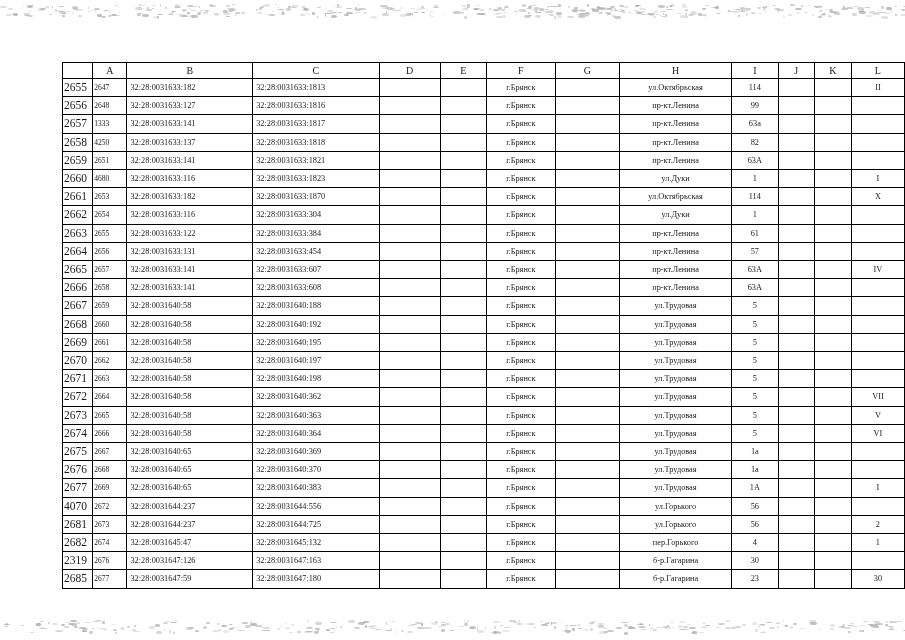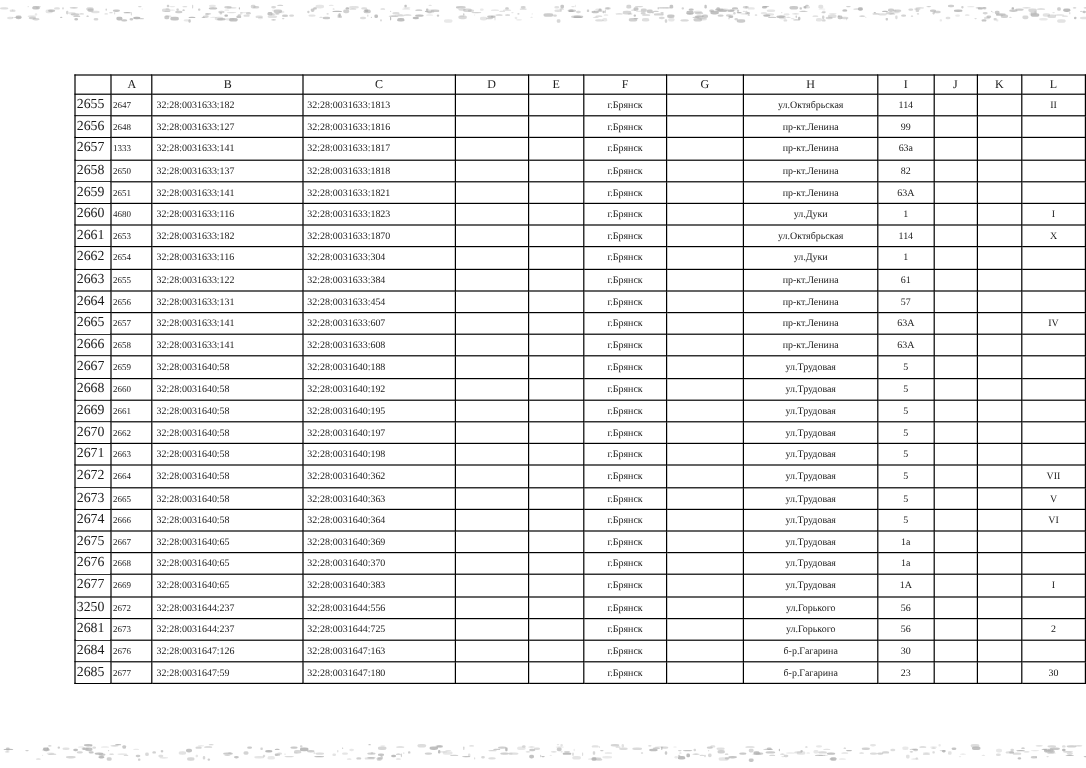"2650" td.colA { text: 2650 -> 4250 }
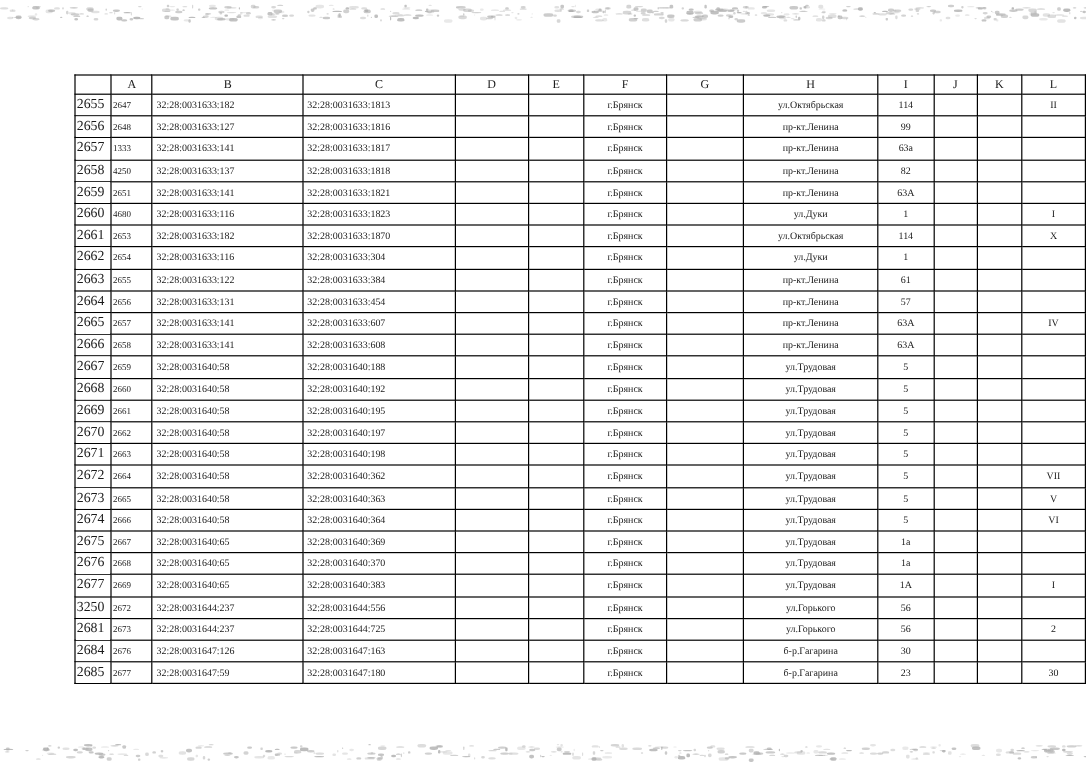"3250" span.rn { text: 3250 -> 4070 }
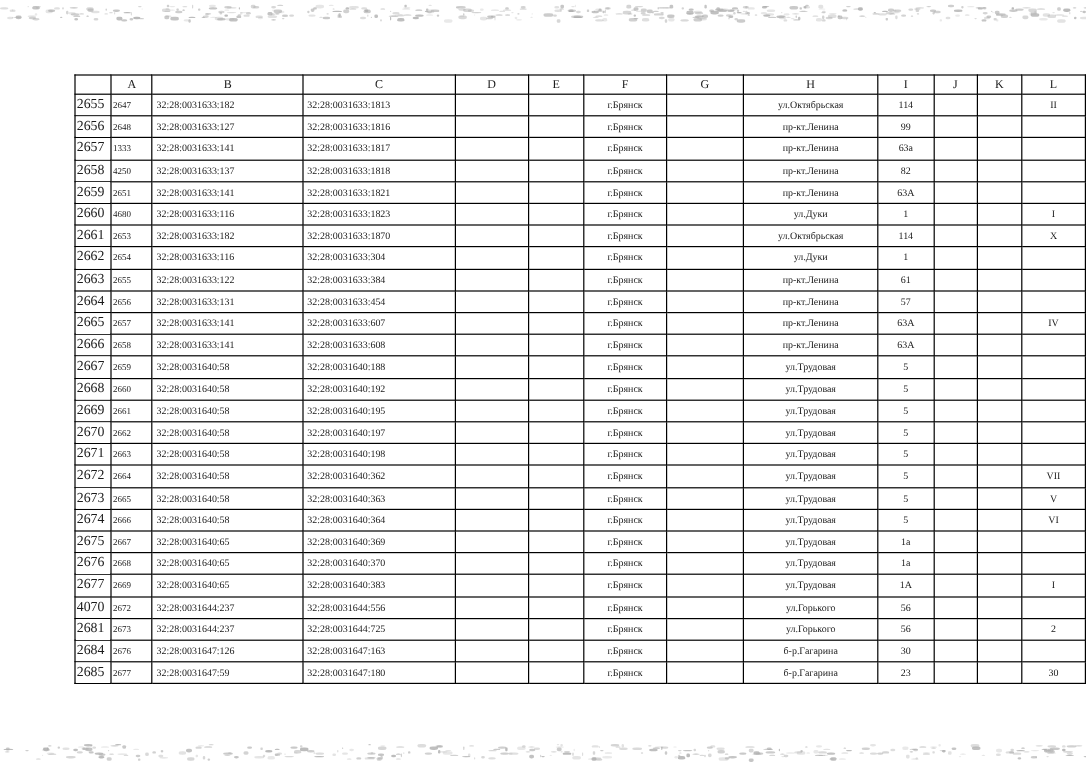"2682" tr { html: none -> <tr> <td><span>2682</span></td> <td>2674</td> <td>32:28:0031645:47</td> <td>32:28:0031645:132</td> <td></td> <td></td> <td>г.Брянск</td> <td></td> <td>пер.Горького</td> <td>4</td> <td></td> <td></td> <td>1</td> </tr> }
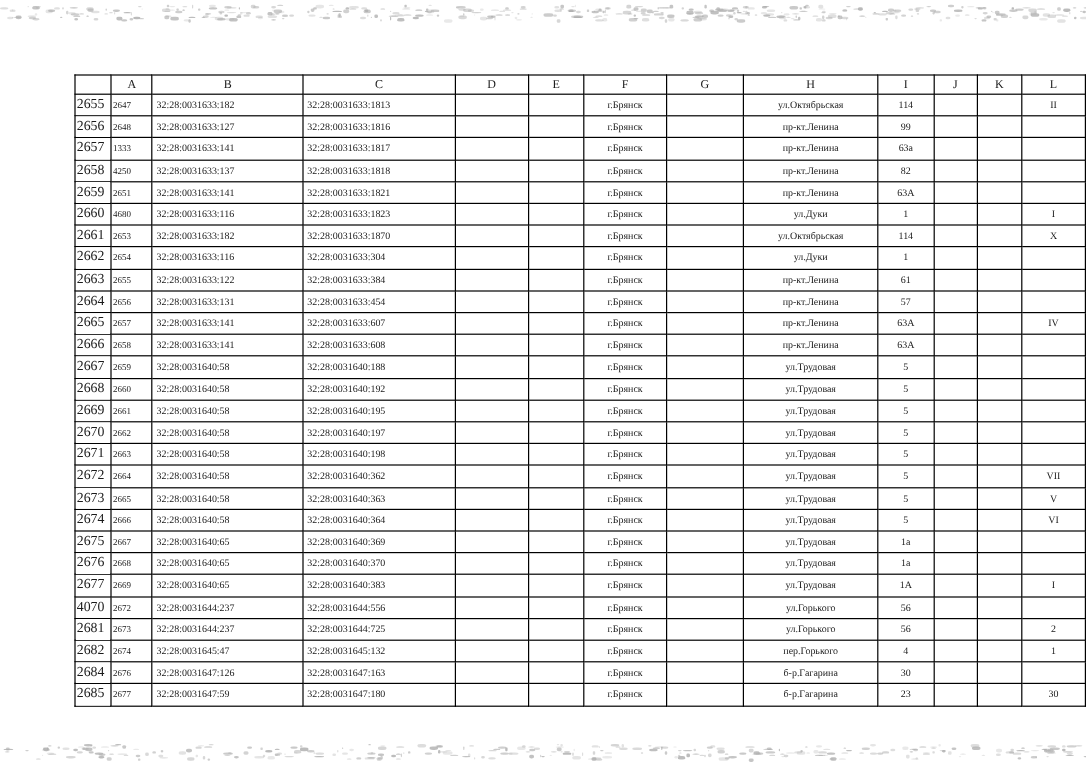"2684" span.rn { text: 2684 -> 2319 }
